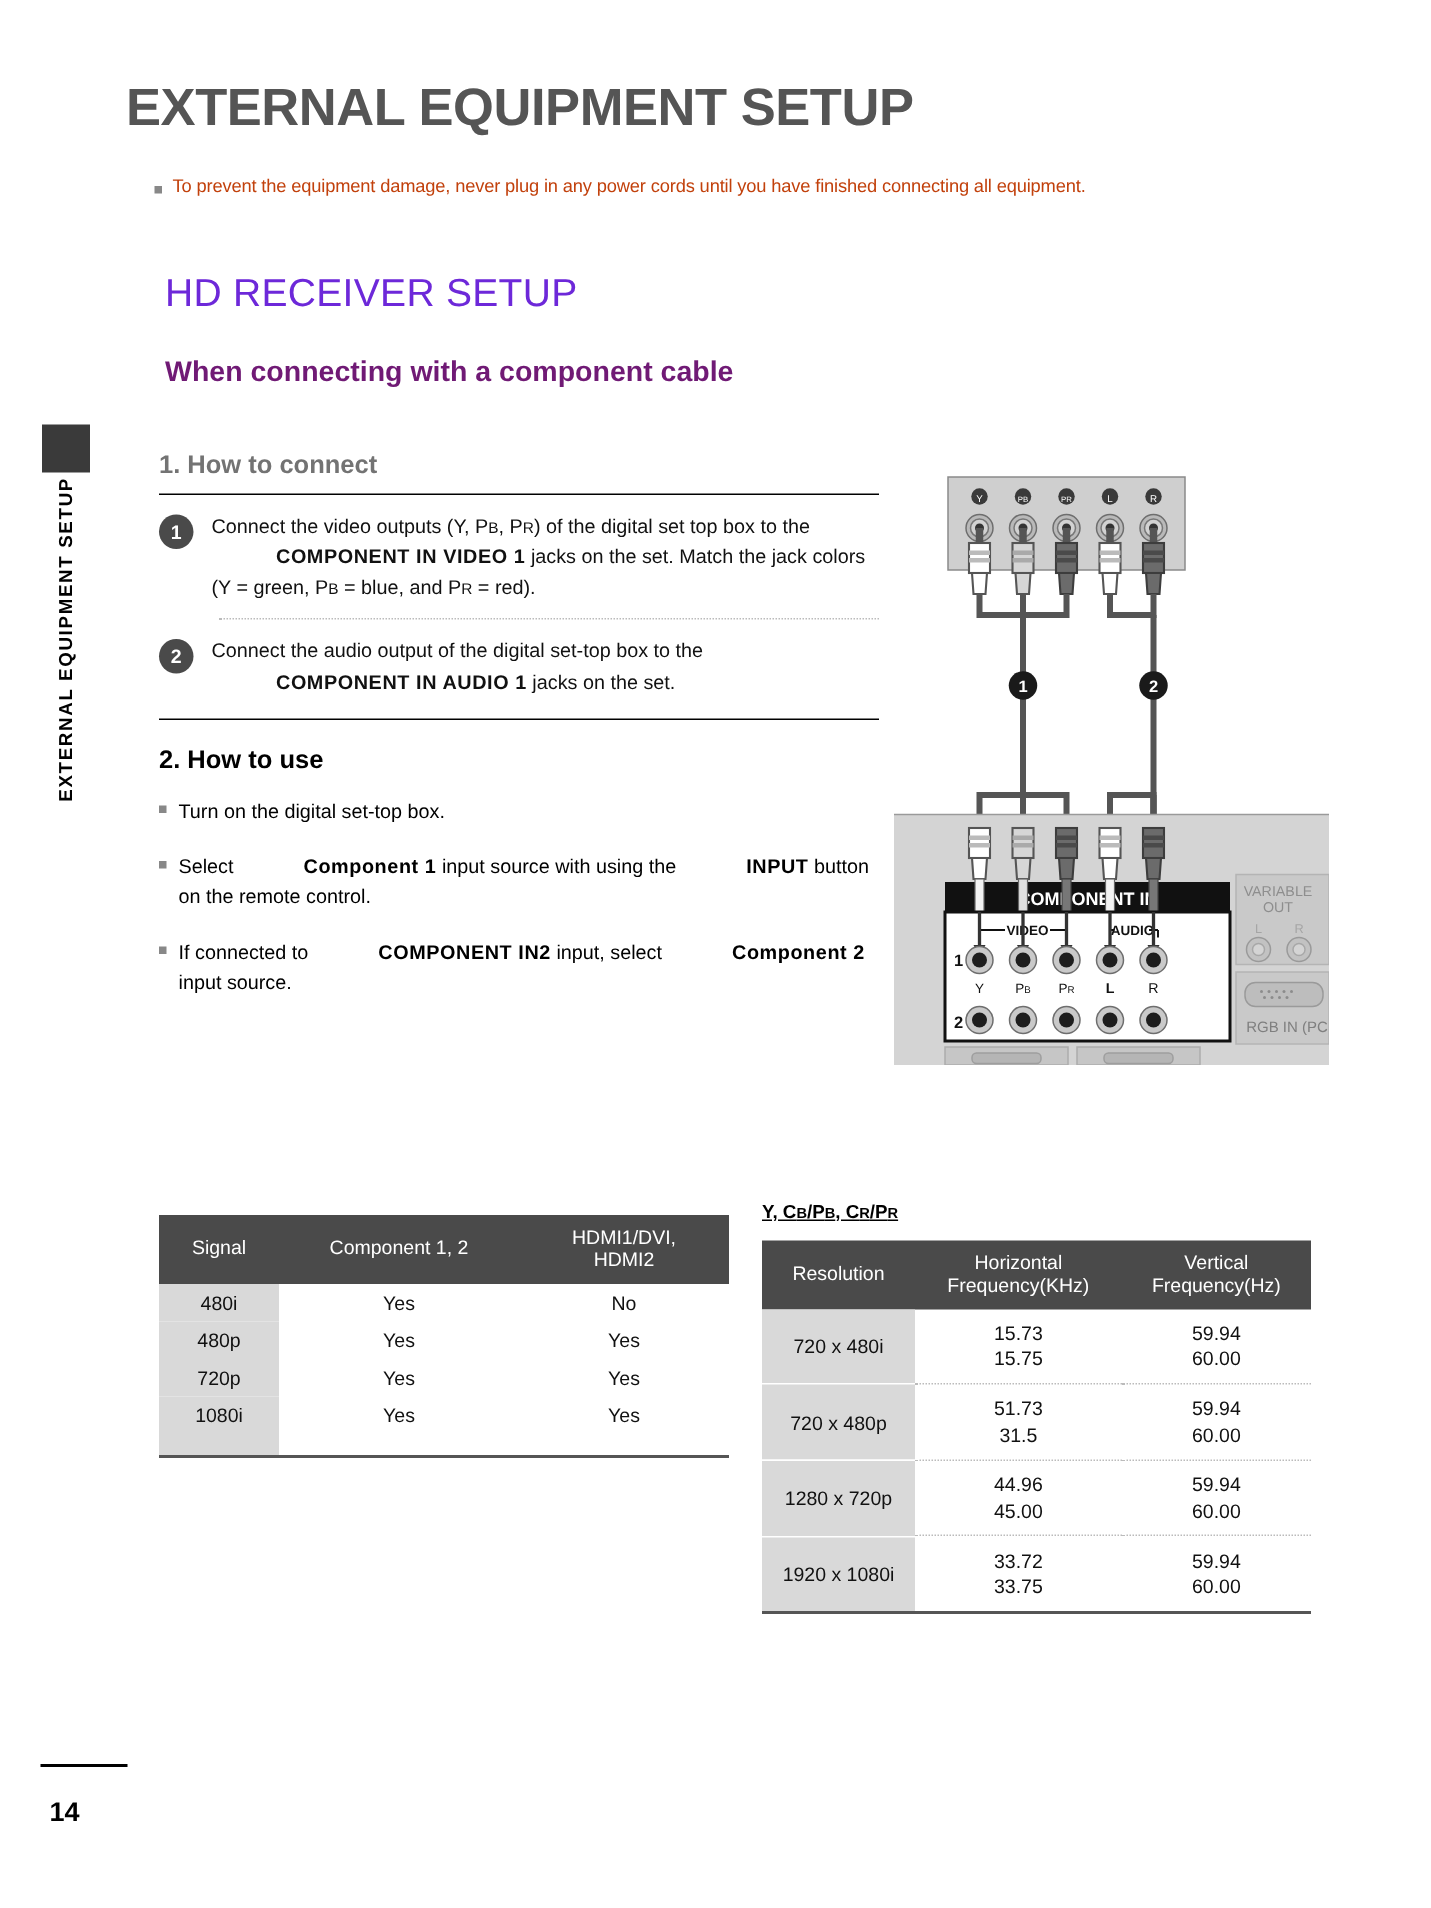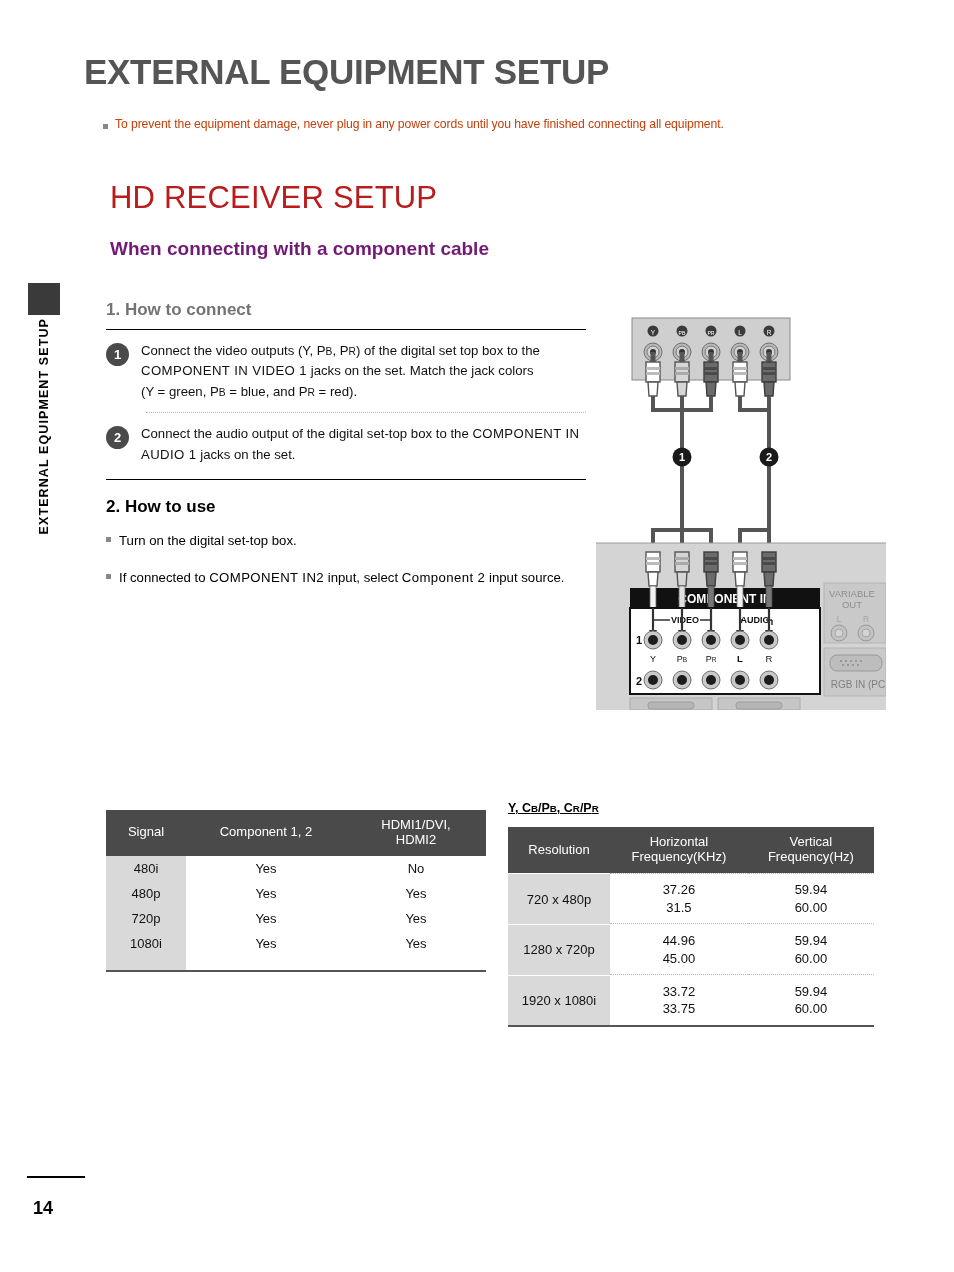"HD RECEIVER SETUP" .sec-title { color: #b91c1c -> #6d28d9; font-size: 31px -> 26px }
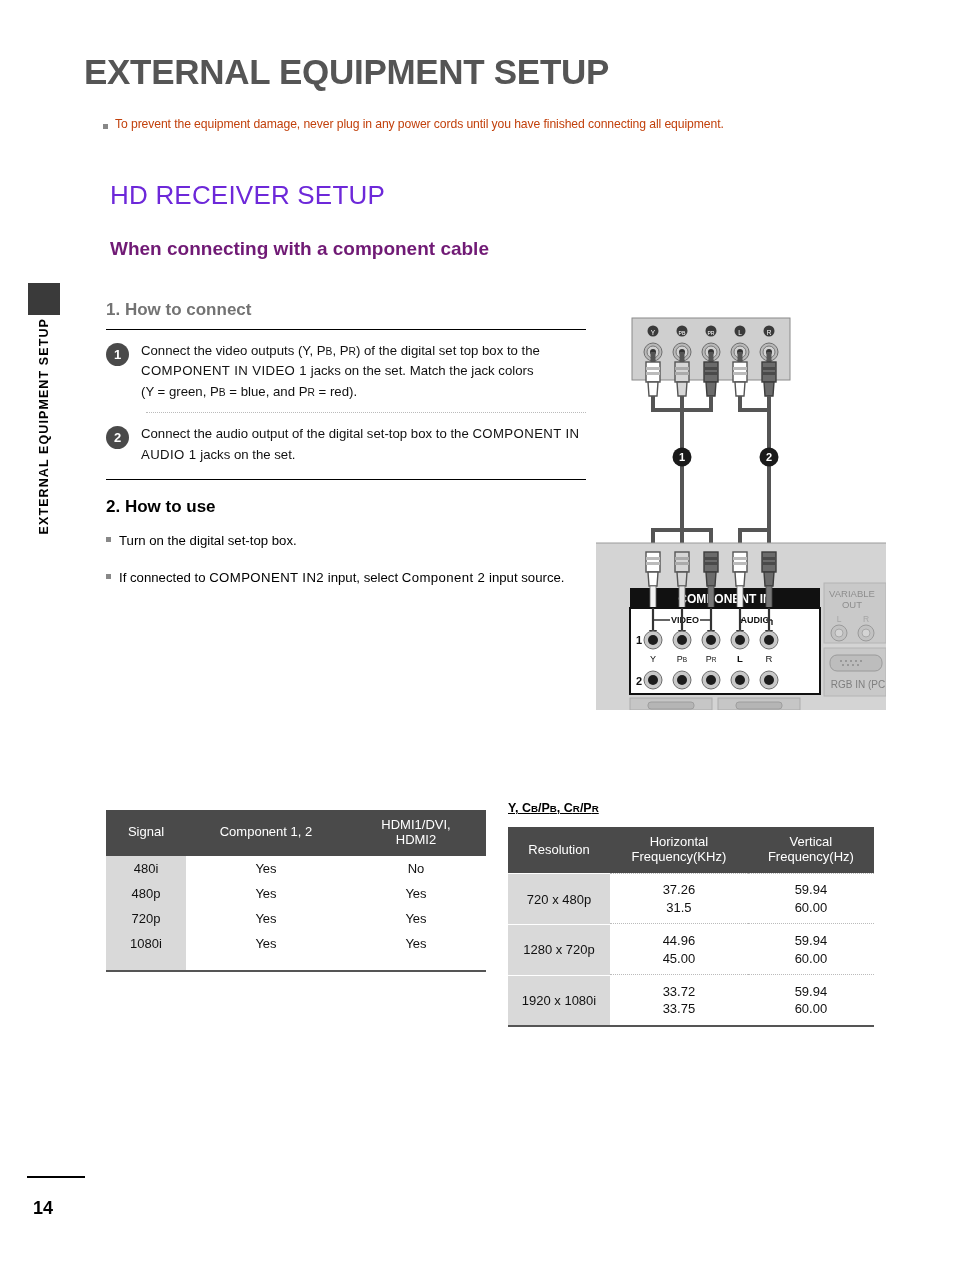"COMPONENT IN VIDEO 1" .bold { font-weight: normal -> bold; margin-left: none -> 43px }
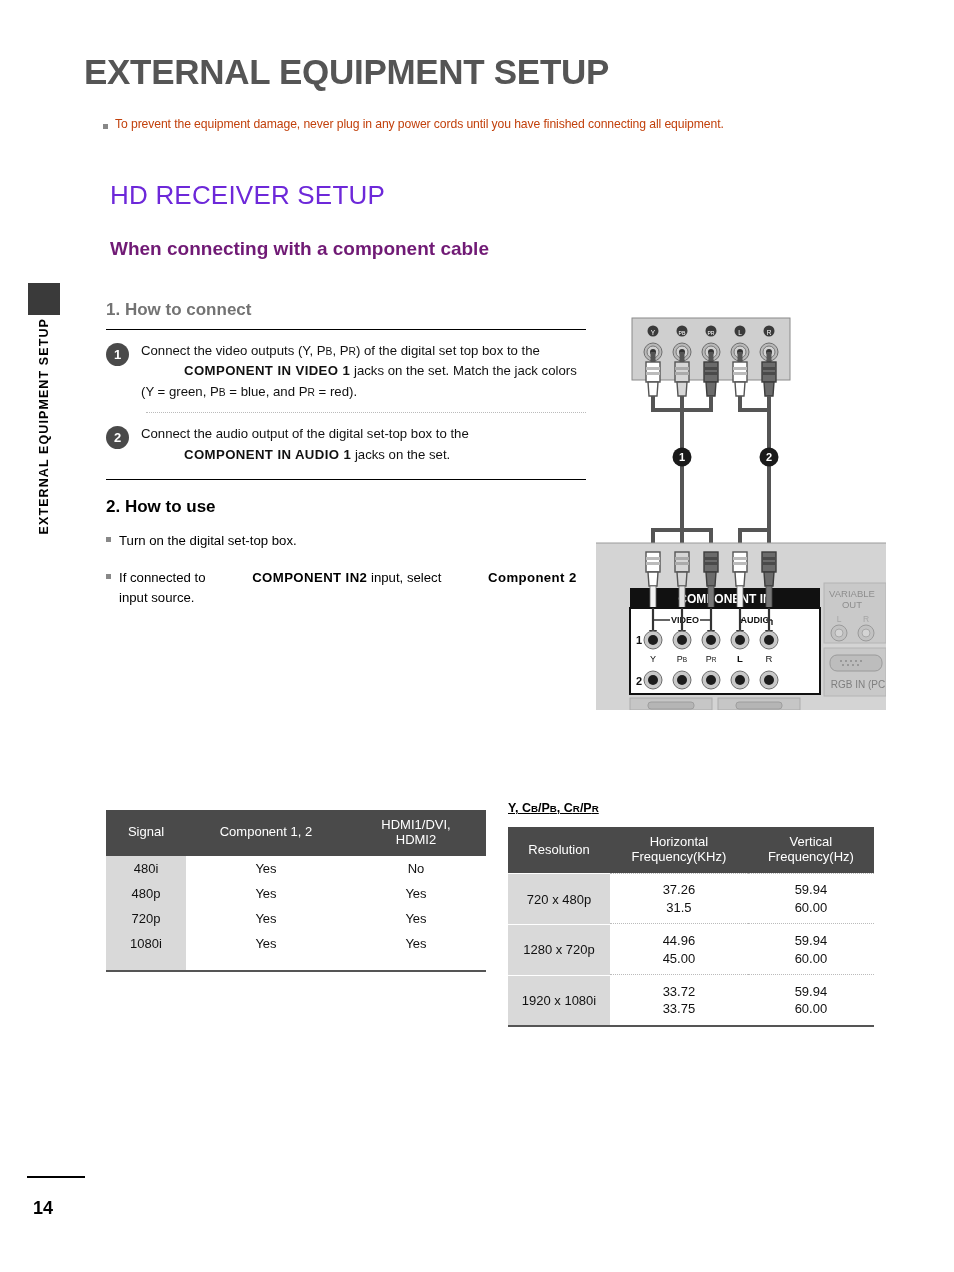"Select Component 1 input source" div.use-item { html: none -> <div> <div></div> <div> <span>Select </span><span>Component 1</span><span> input source with using the </span><span>INPUT</span><span> button on the remote control.</span> </div> </div> }
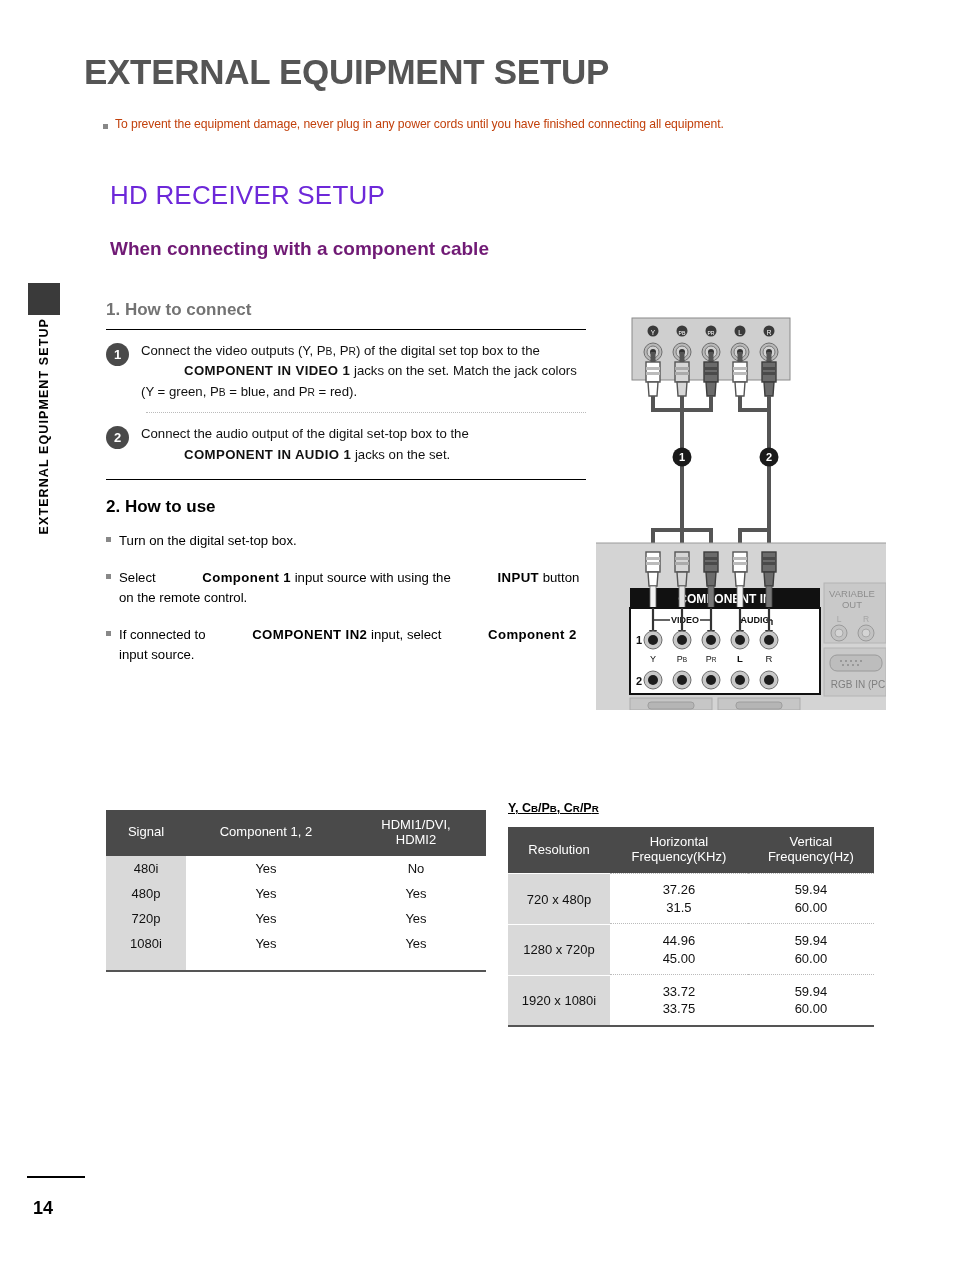"720 x 480i" tr { html: none -> <tr> <td>720 x 480i</td> <td> <span>15.73</span><br> <span>15.75</span> </td> <td> <span>59.94</span><br> <span>60.00</span> </td> </tr> }
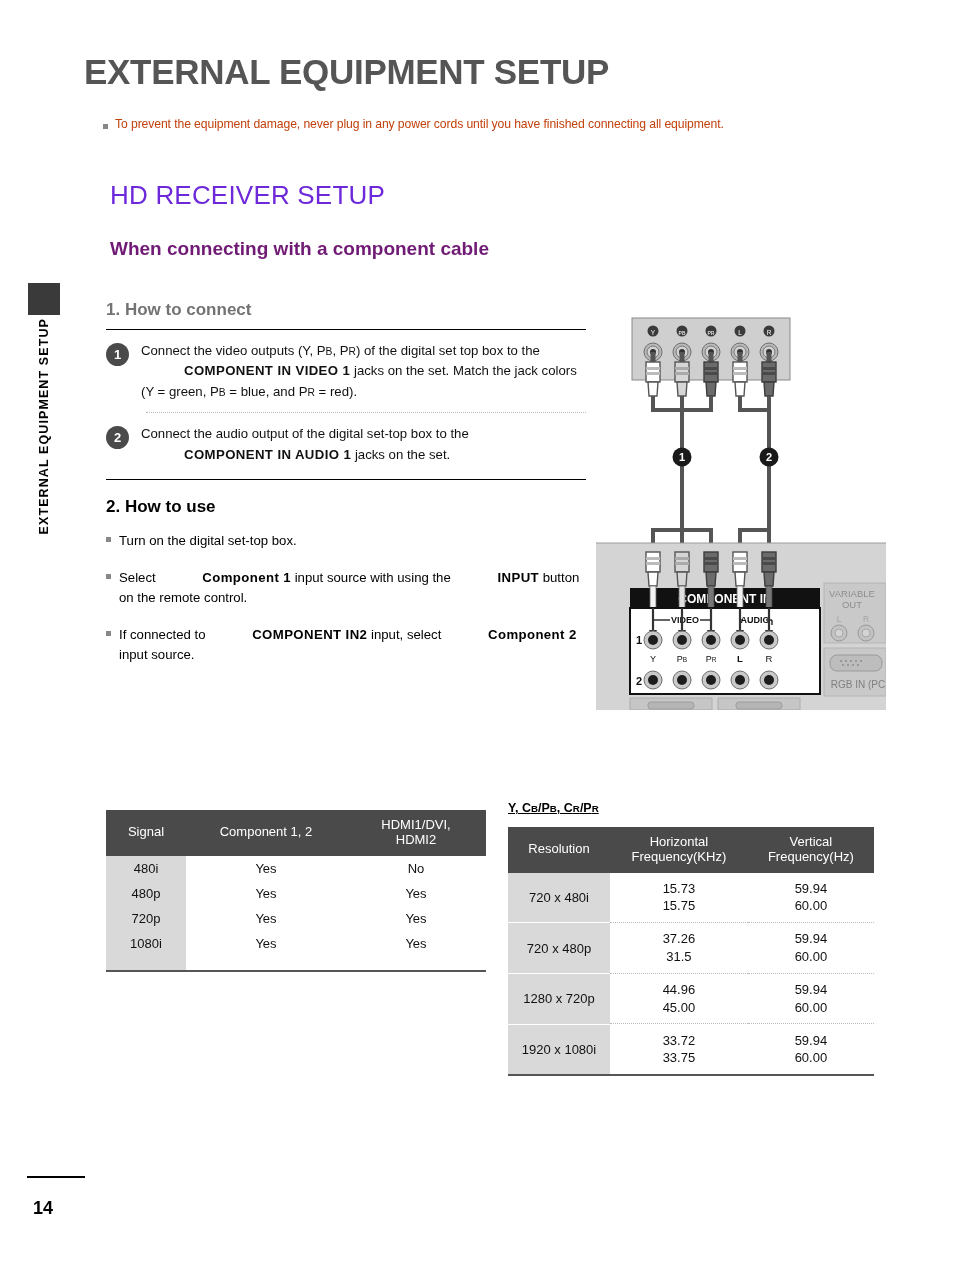"37.26" span { text: 37.26 -> 51.73 }
